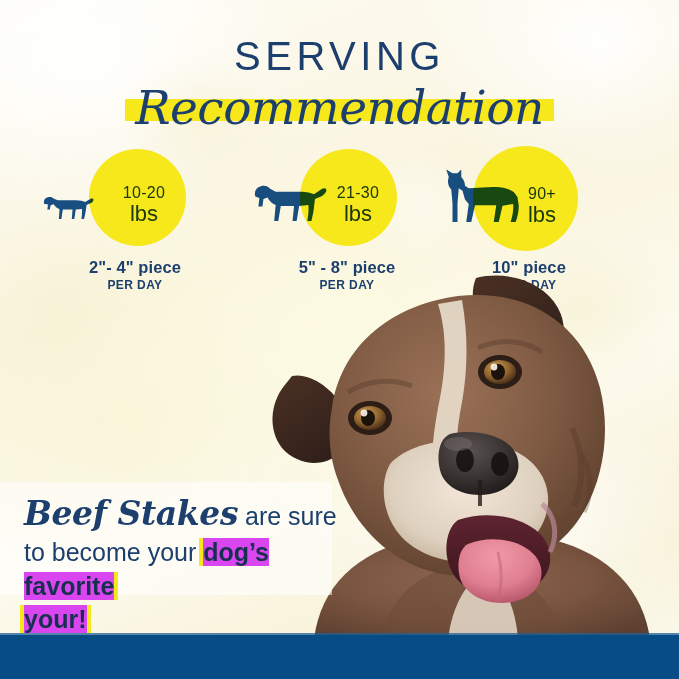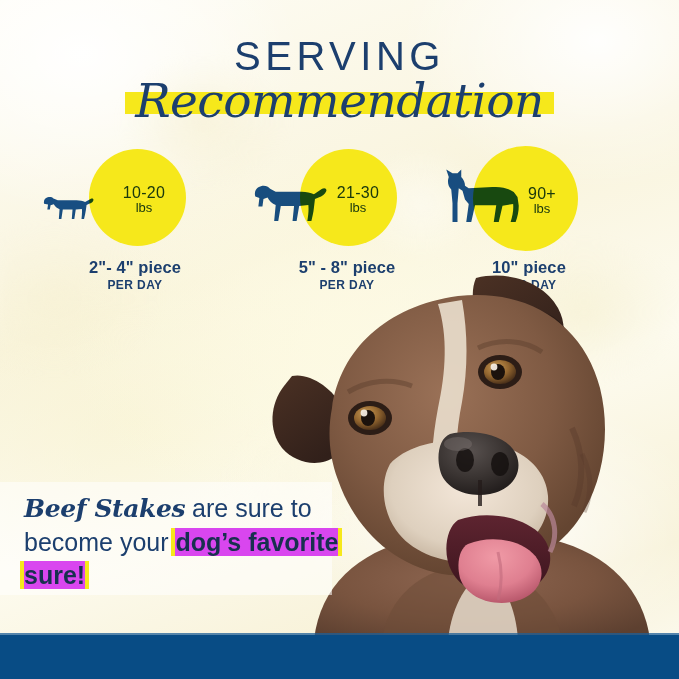"Recommendation" .title-recommend-wrap { margin-top: none -> 7px }
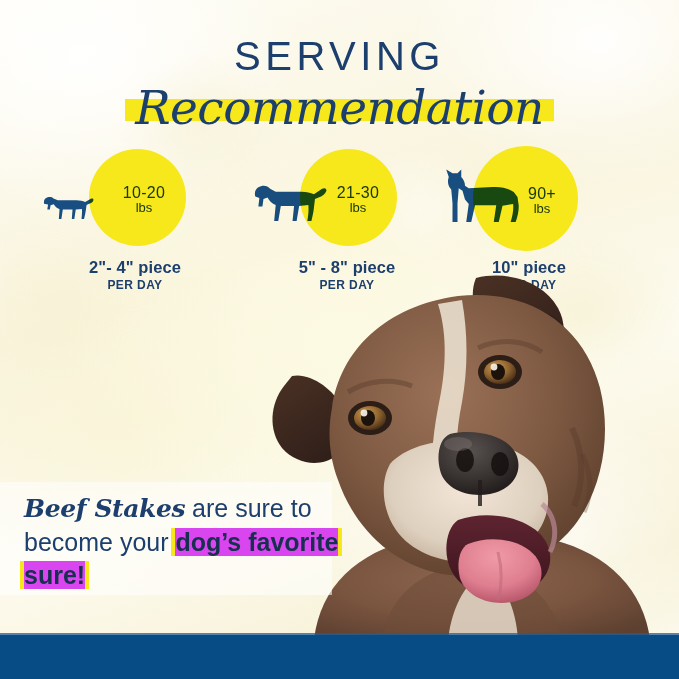"lbs" .weight .unit { font-size: 13px -> 22px }
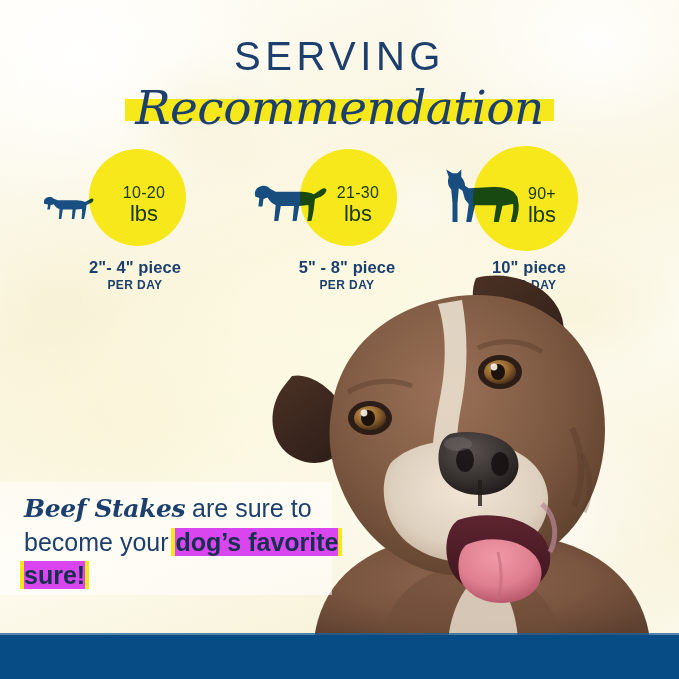"Beef Stakes" .tagline .brand { font-size: 25px -> 33px }
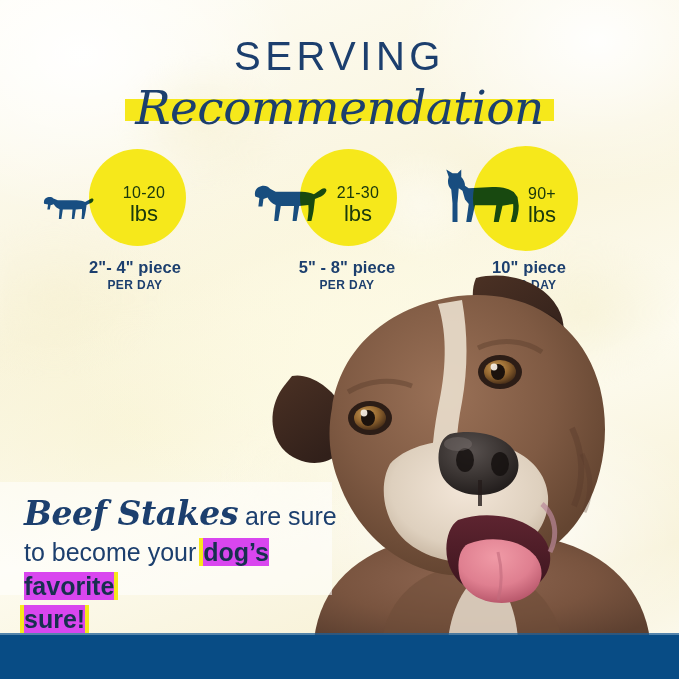"sure!" span.hl { text: sure -> your }
